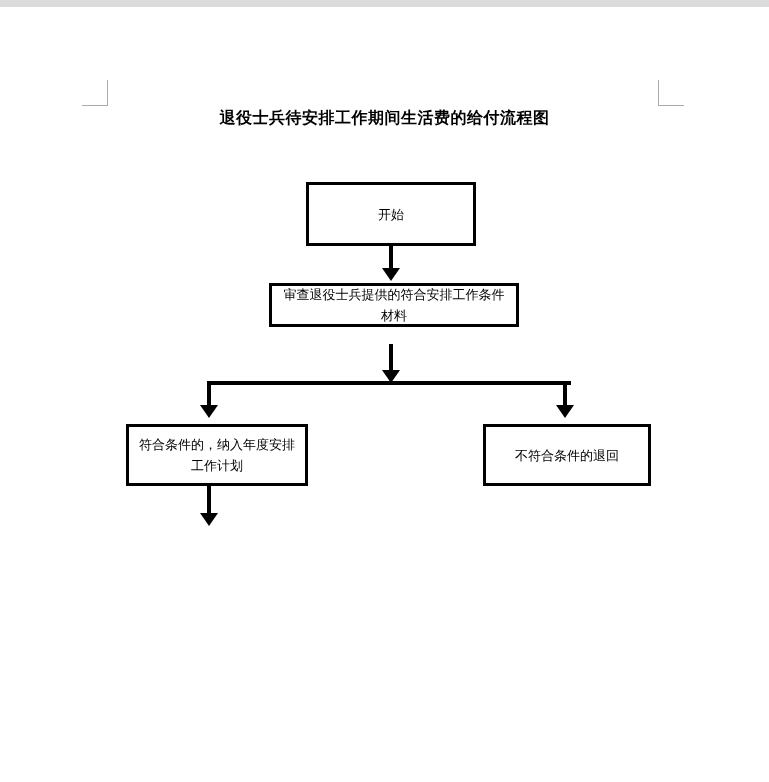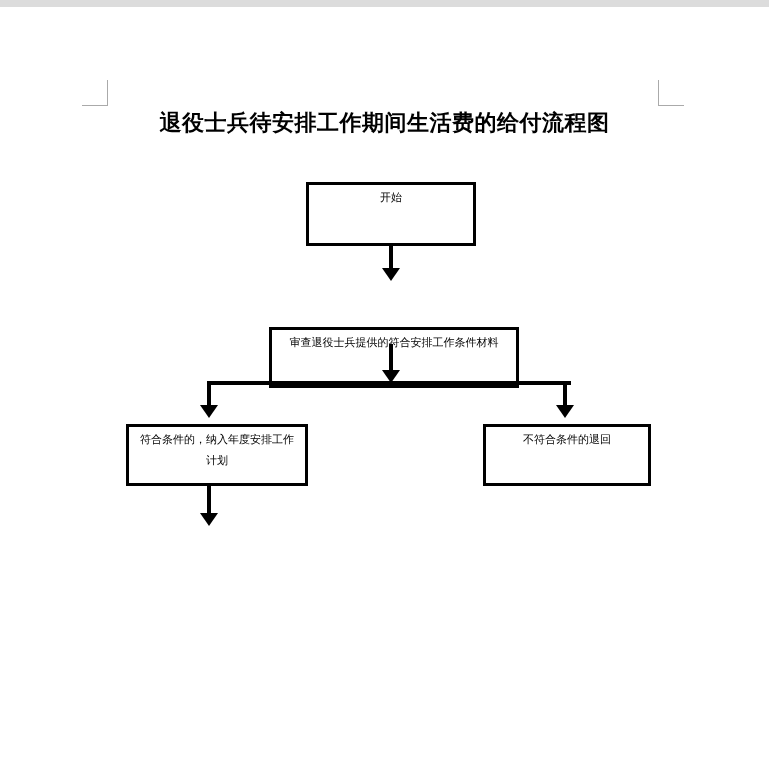"退役士兵待安排工作期间生活费的给付流程图" .title { font-size: 22px -> 16px }
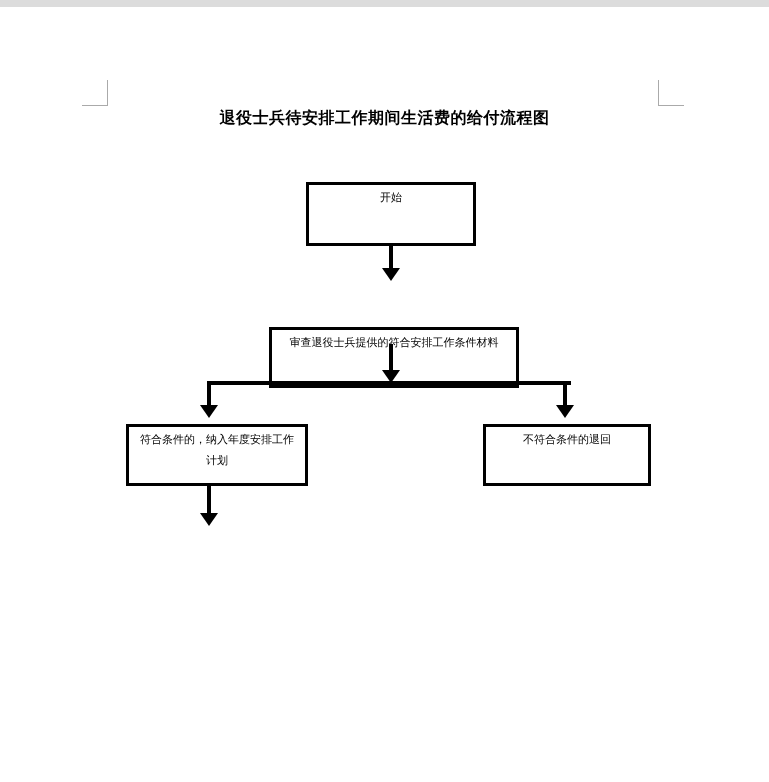"开始" .box { align-items: flex-start -> center; font-size: 11px -> 13px; padding: 2px 6px -> 8px 6px }
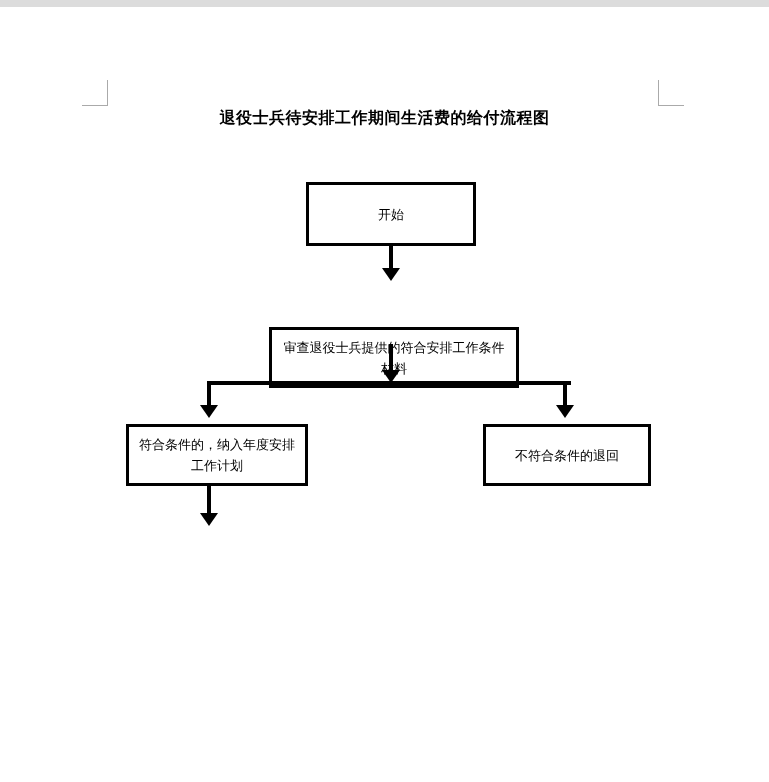"审查退役士兵提供的符合安排工作条件材料" .box-review { height: 61px -> 44px; margin-top: 44px -> none }
